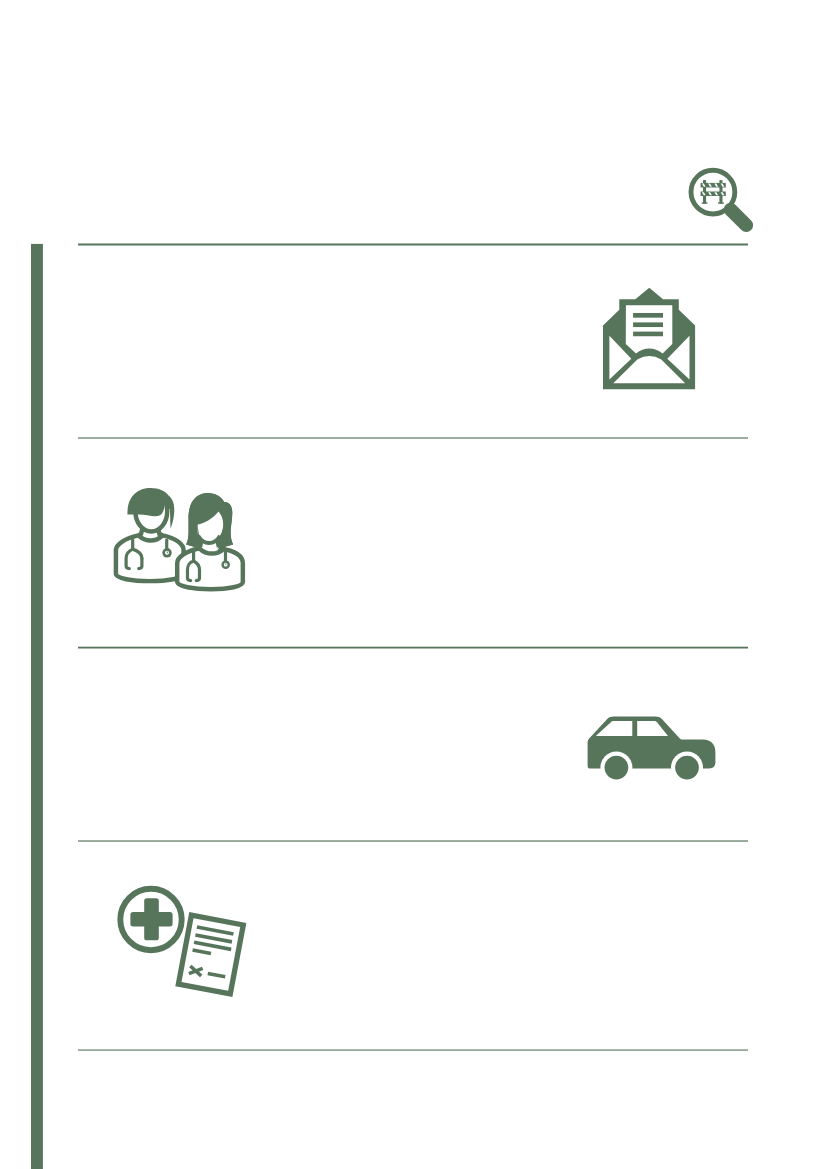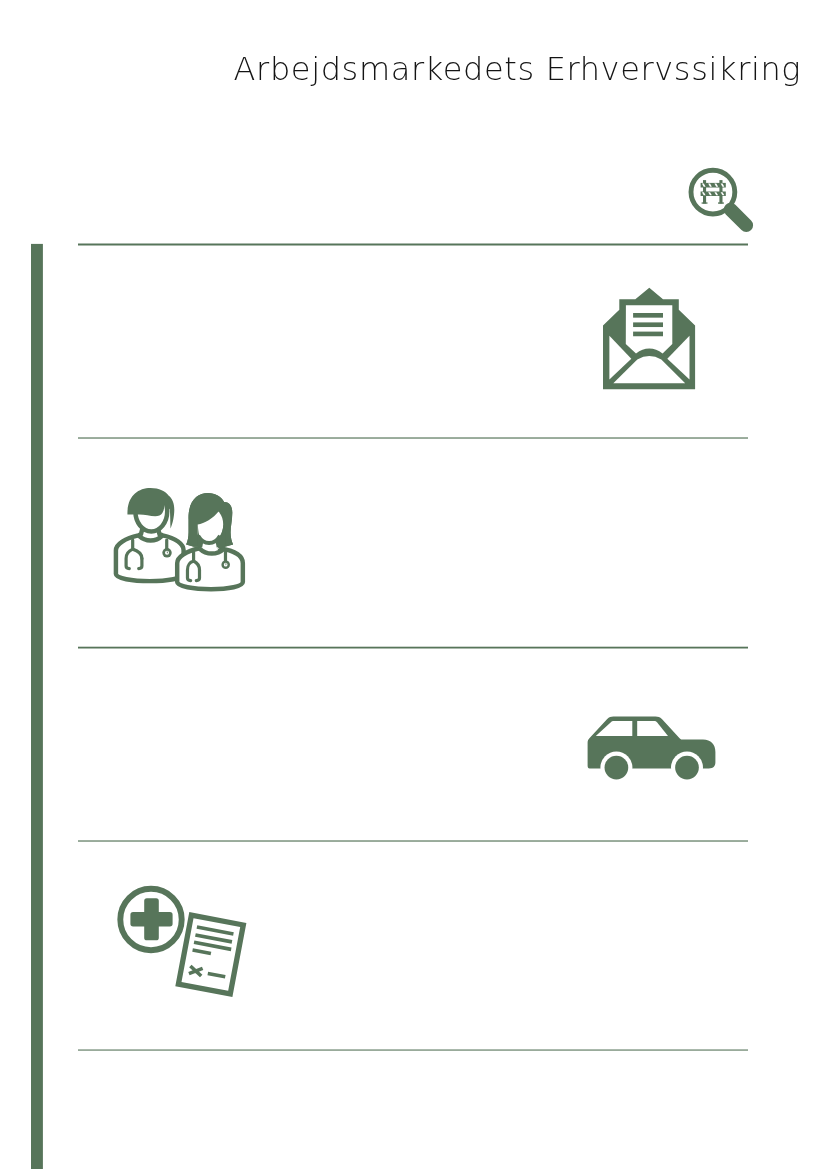"Arbejdsmarkedets Erhvervssikring" div.title { html: <div>Arbejdsmarkedets Erhvervssikring</div> -> none }
